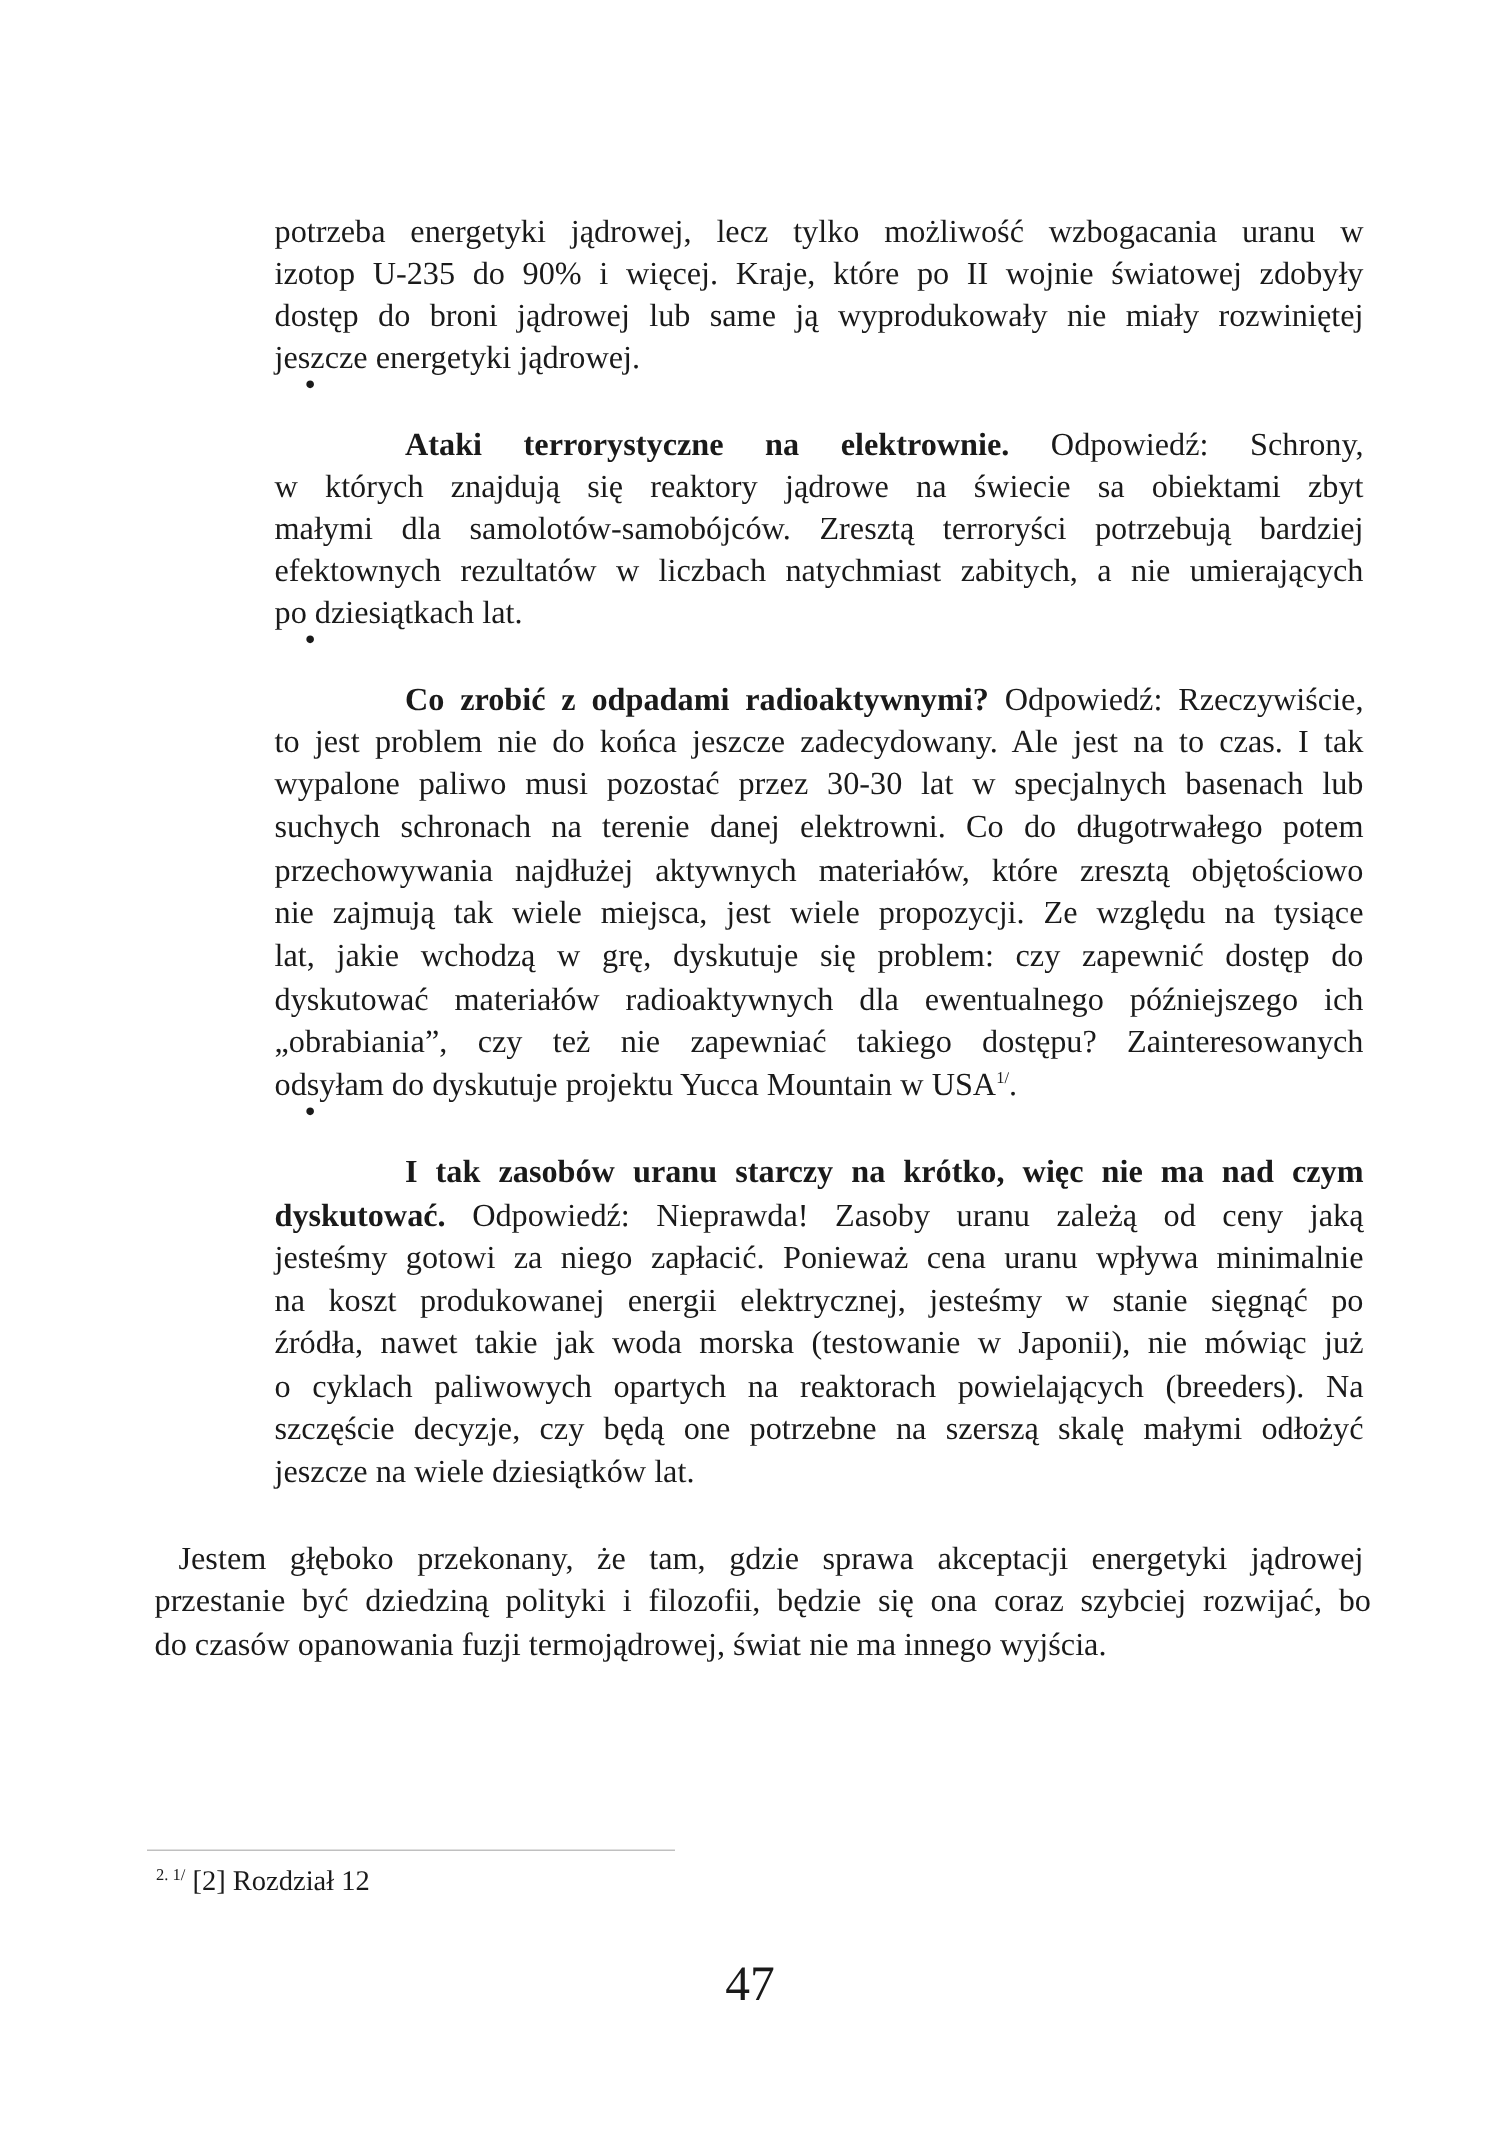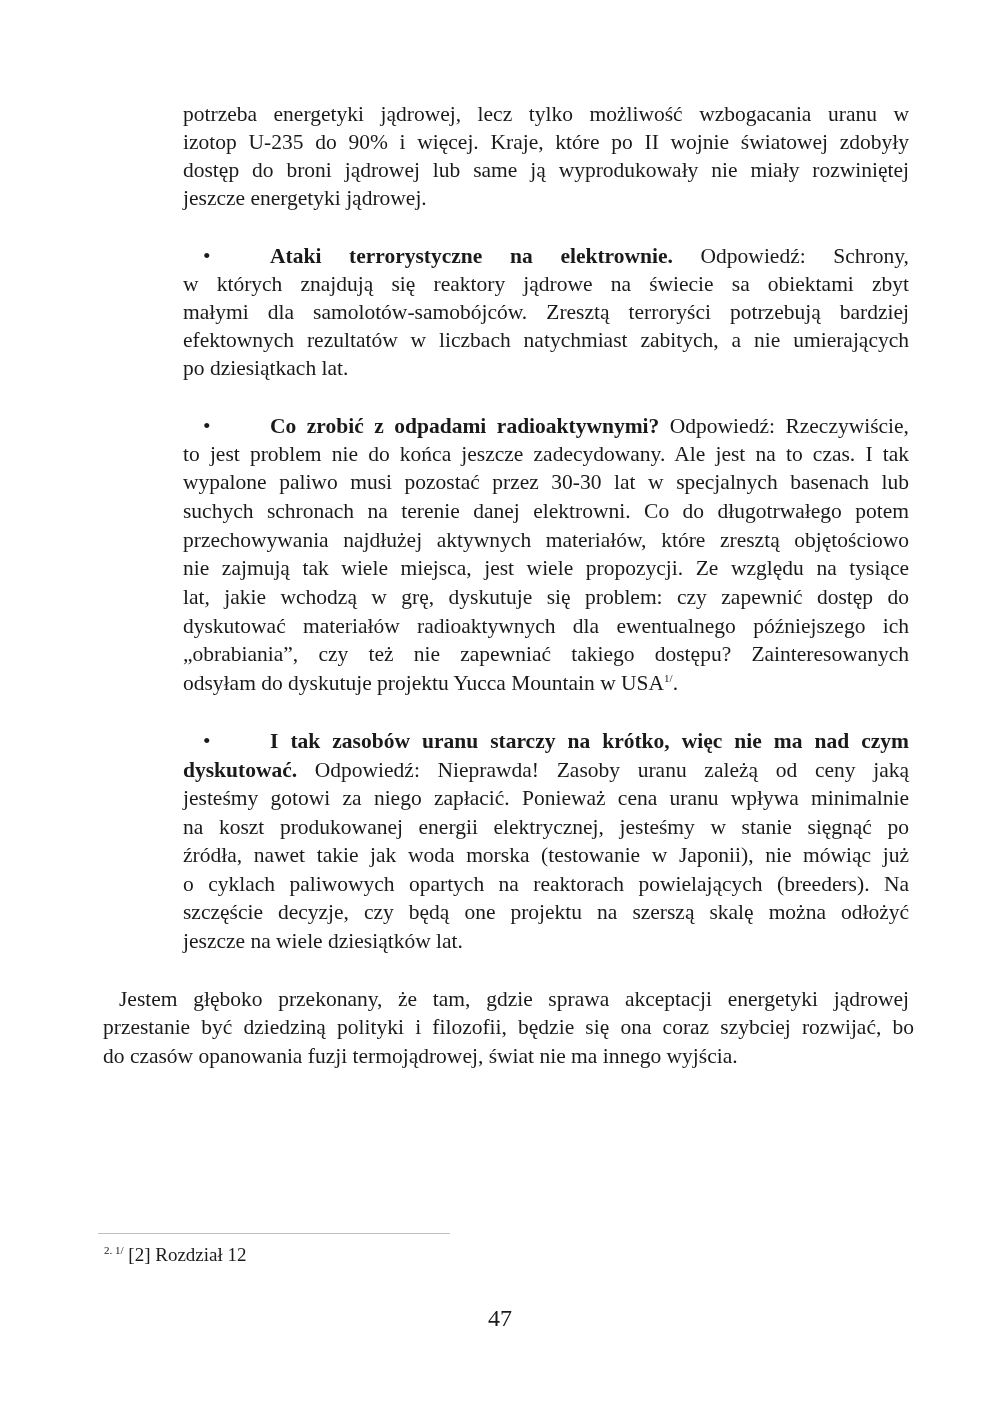"potrzeba energetyki jądrowej, lecz tylko" .line { margin-top: none -> 40px }
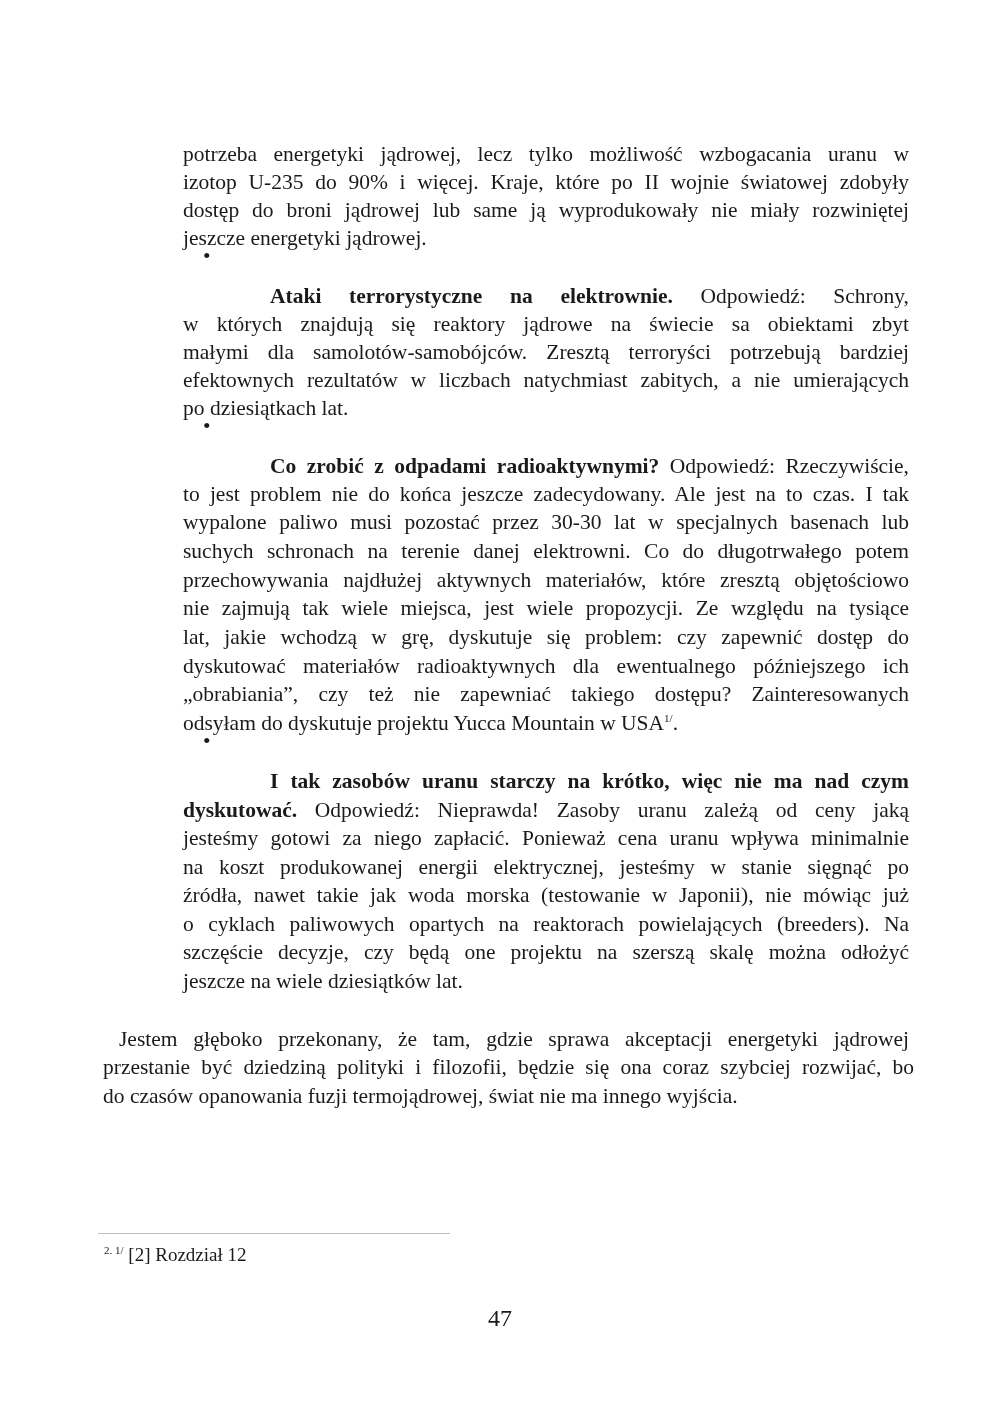"szczęście decyzje, czy będą one" div.line { text: projektu na szerszą skalę można -> potrzebne na szerszą skalę małymi }
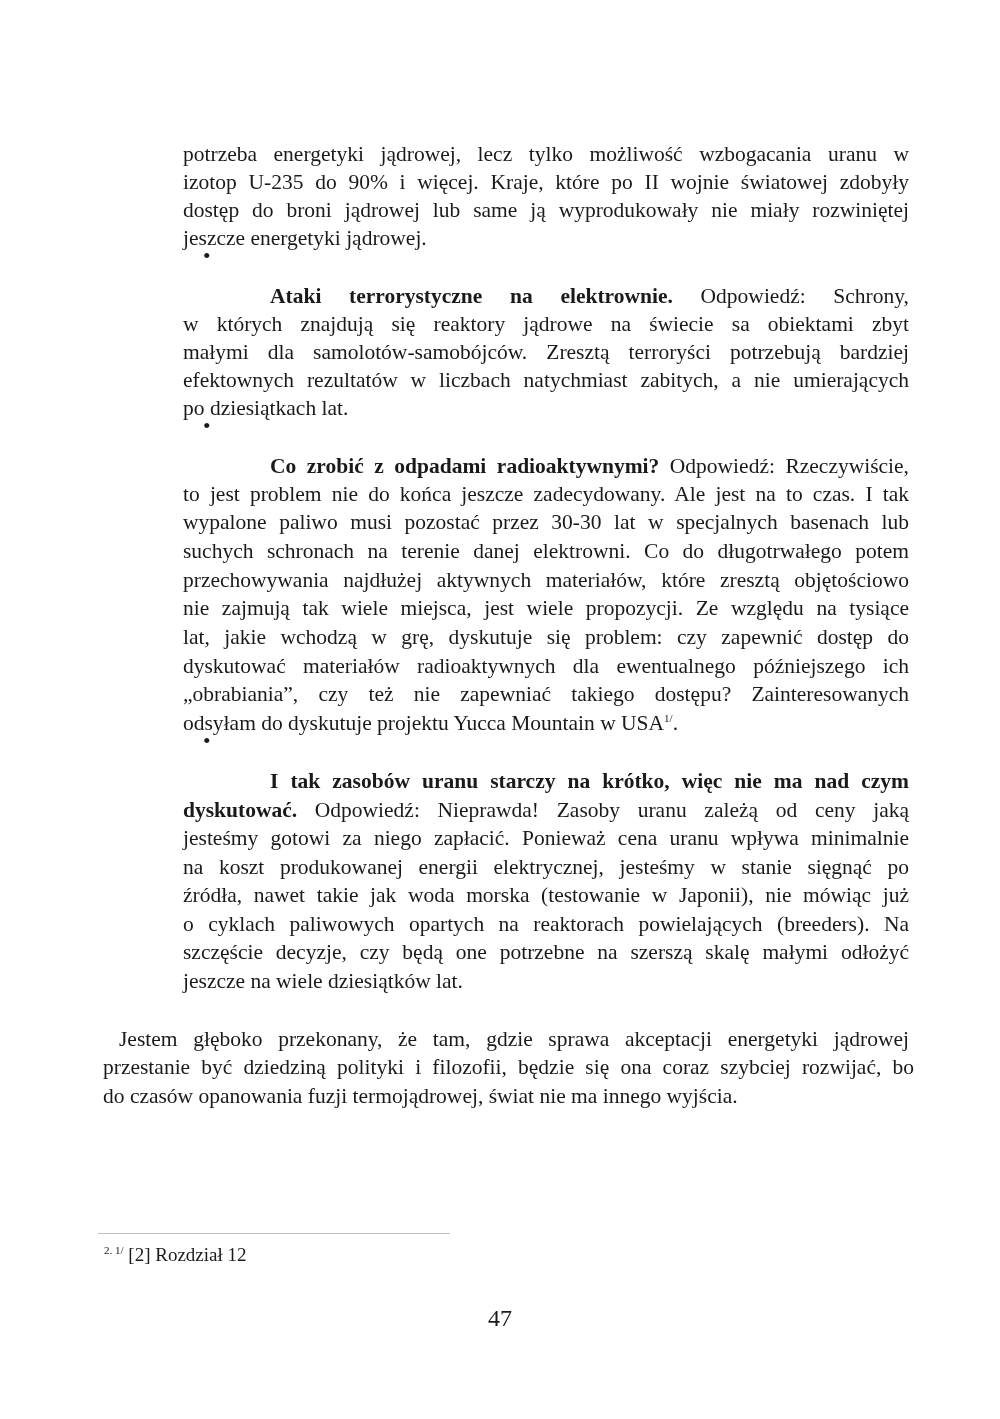"47" .pagenum { font-size: 24px -> 33px }
